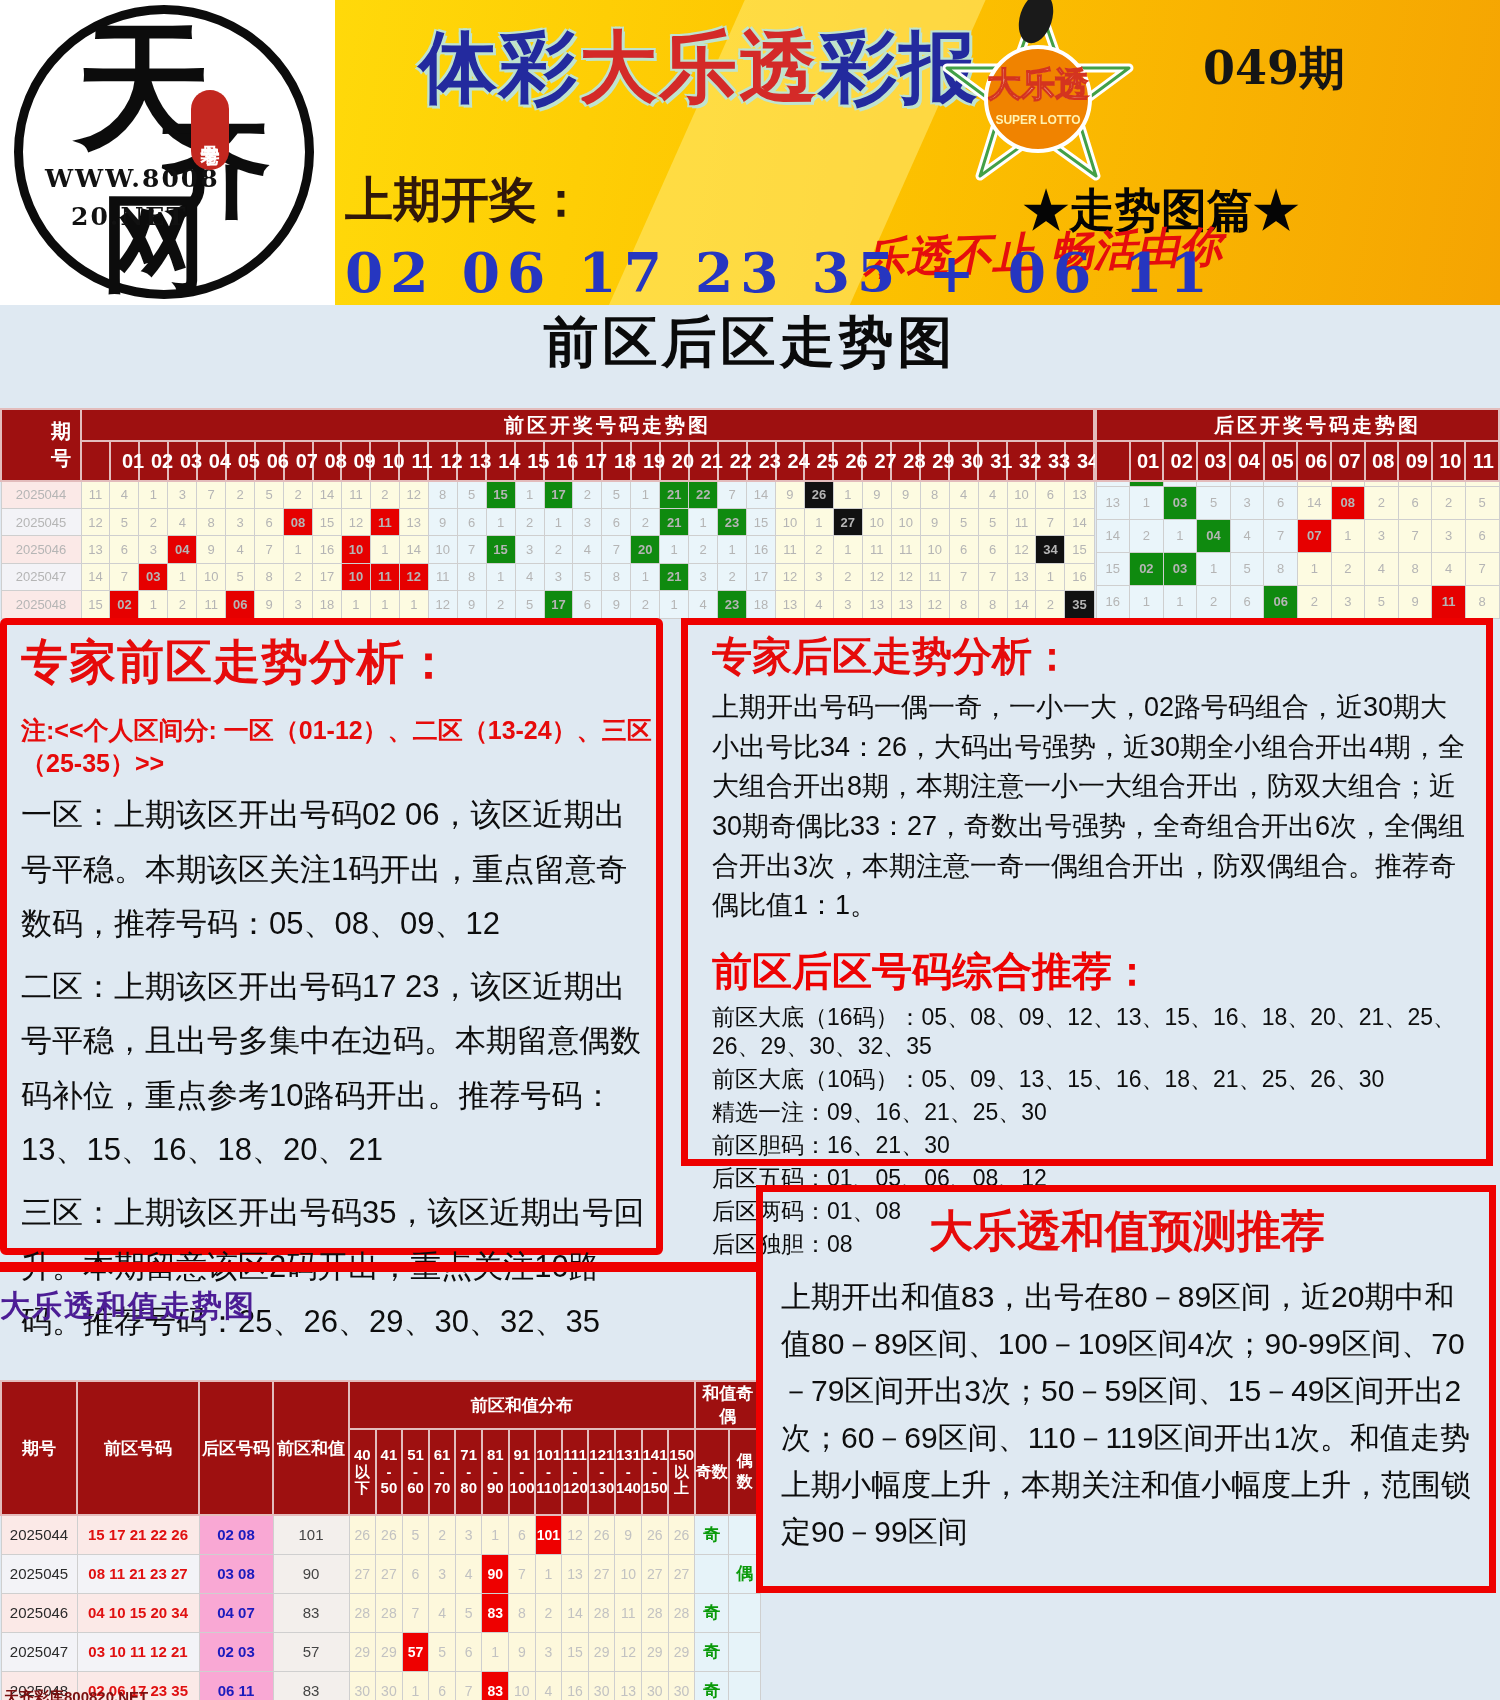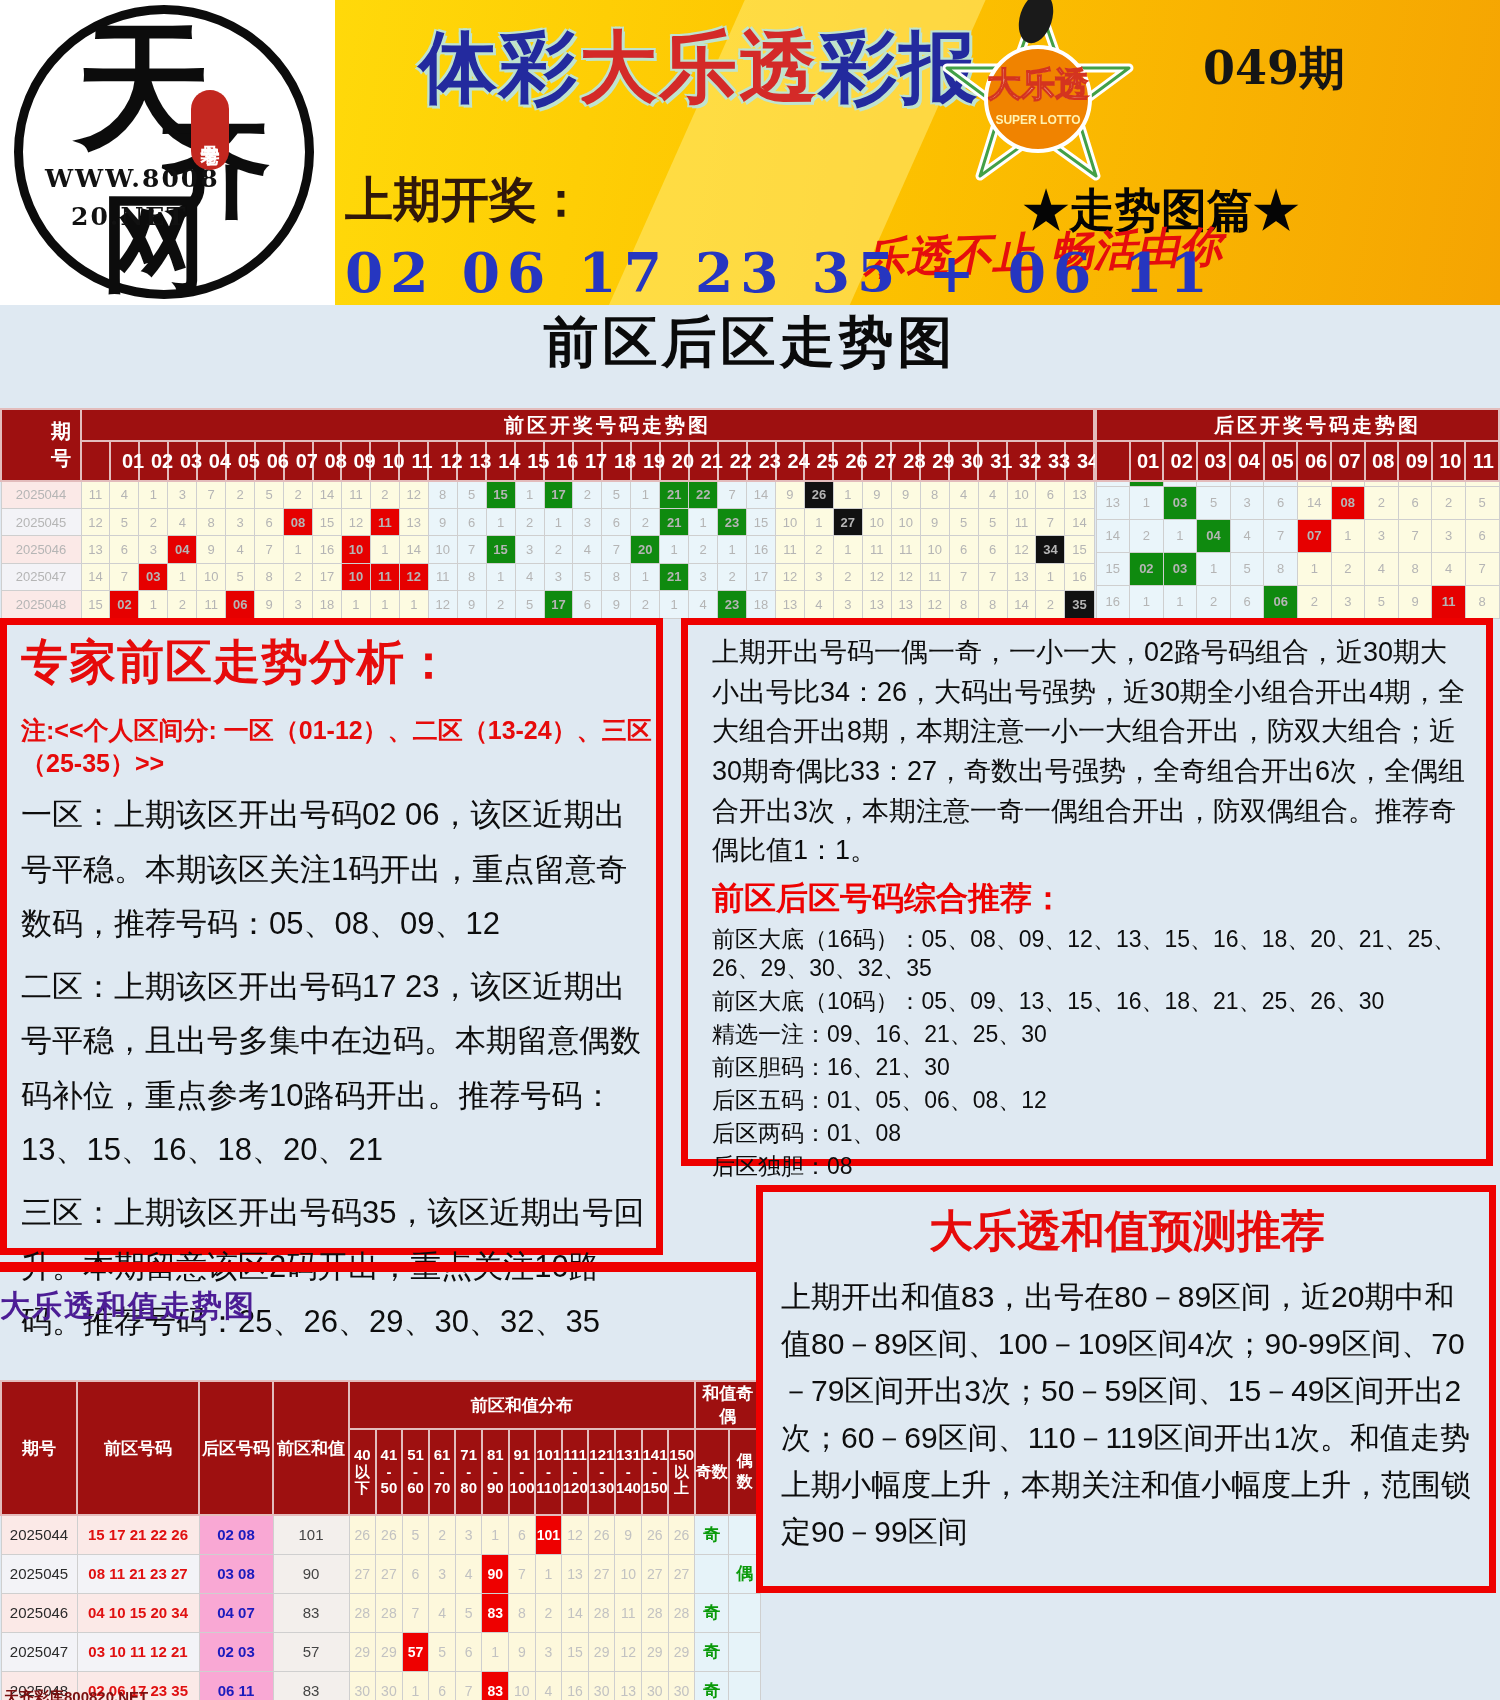"专家前区走势分析：" .box-left { border-radius: none -> 6px }
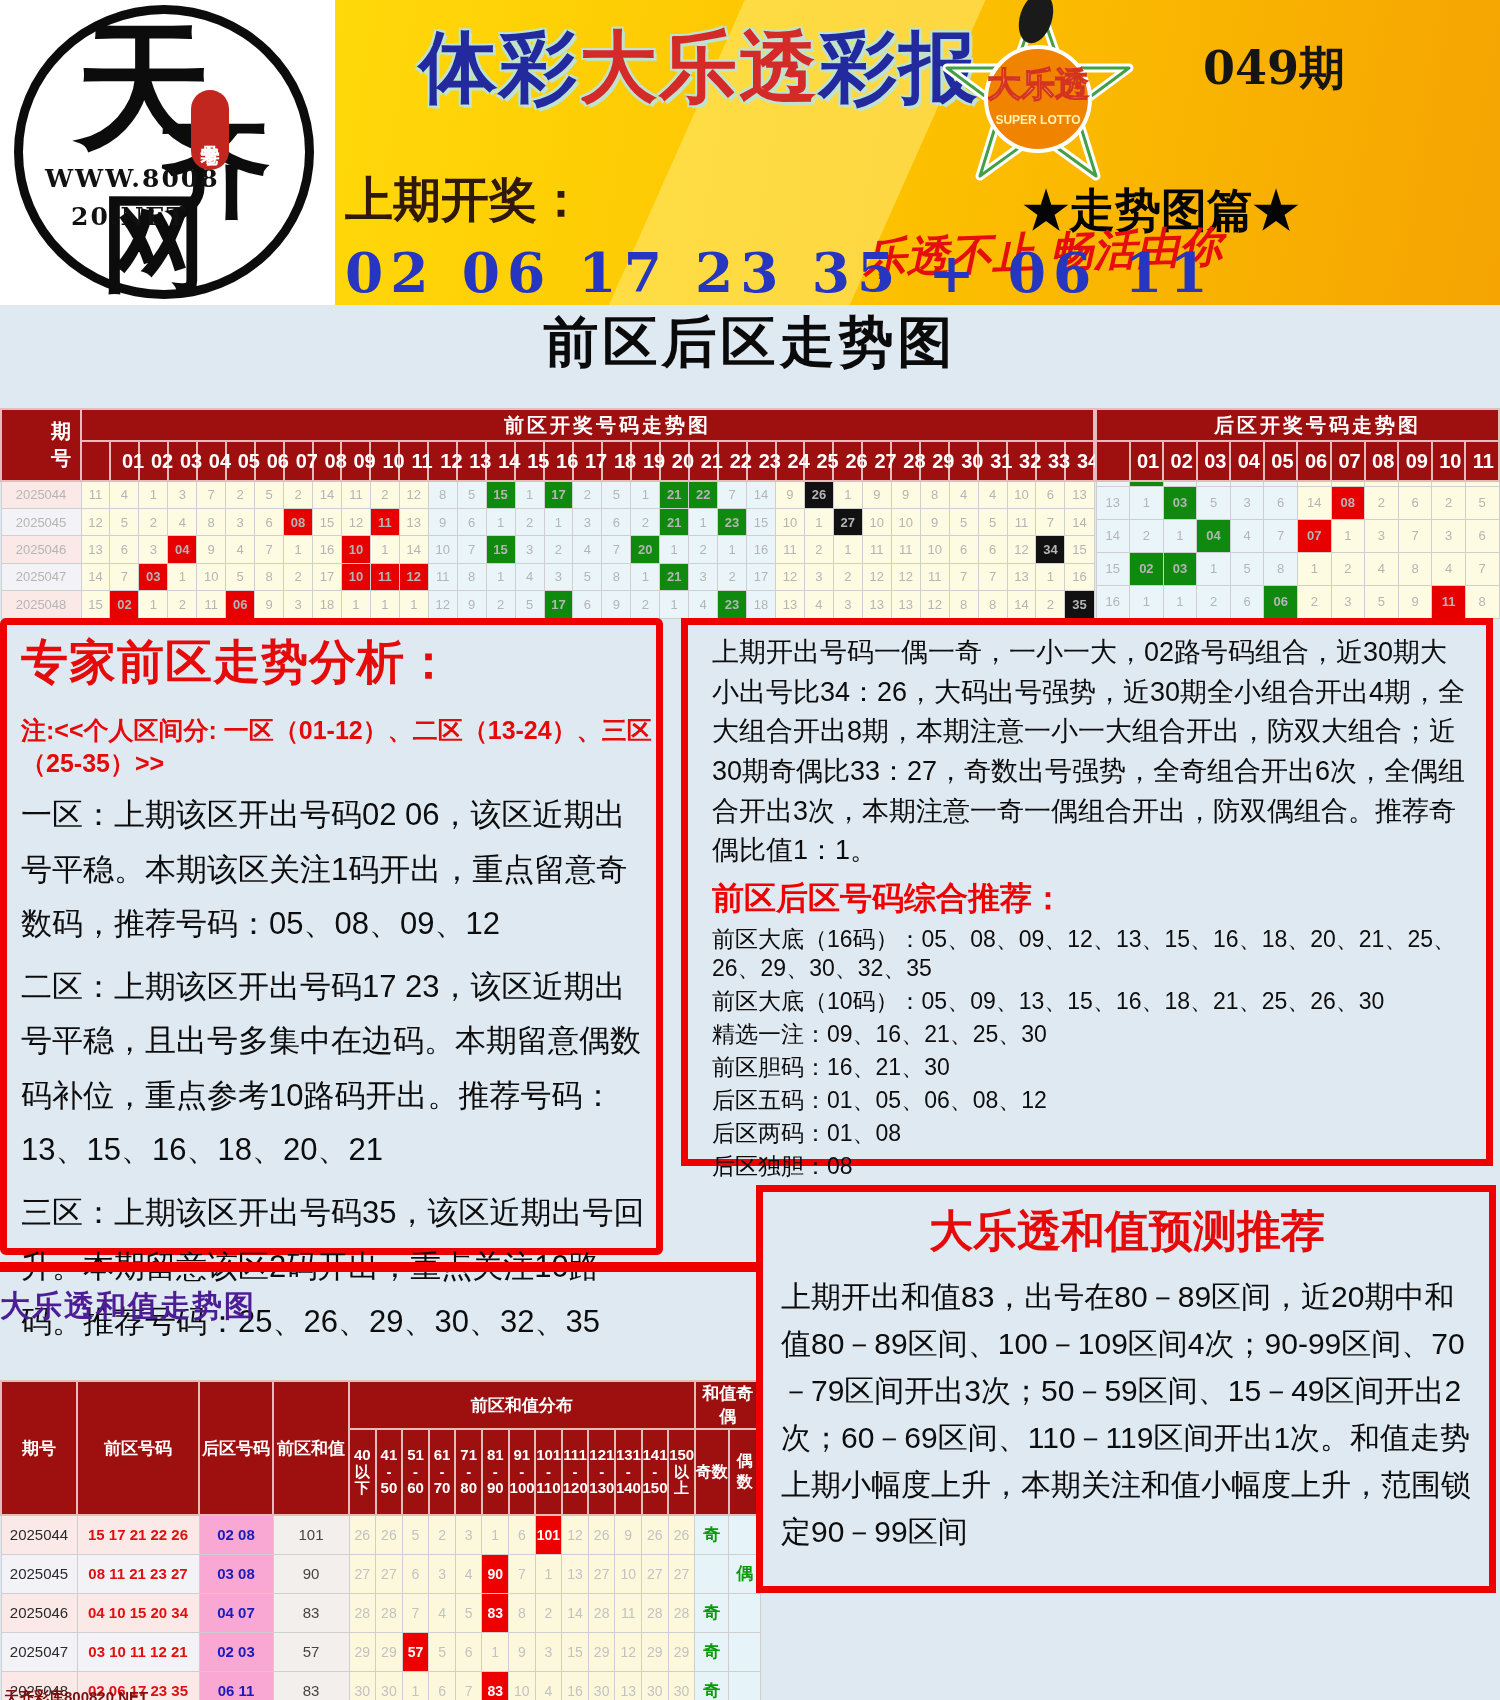"专家后区走势分析：" div.an-title2 { html: none -> <div>专家后区走势分析：</div> }
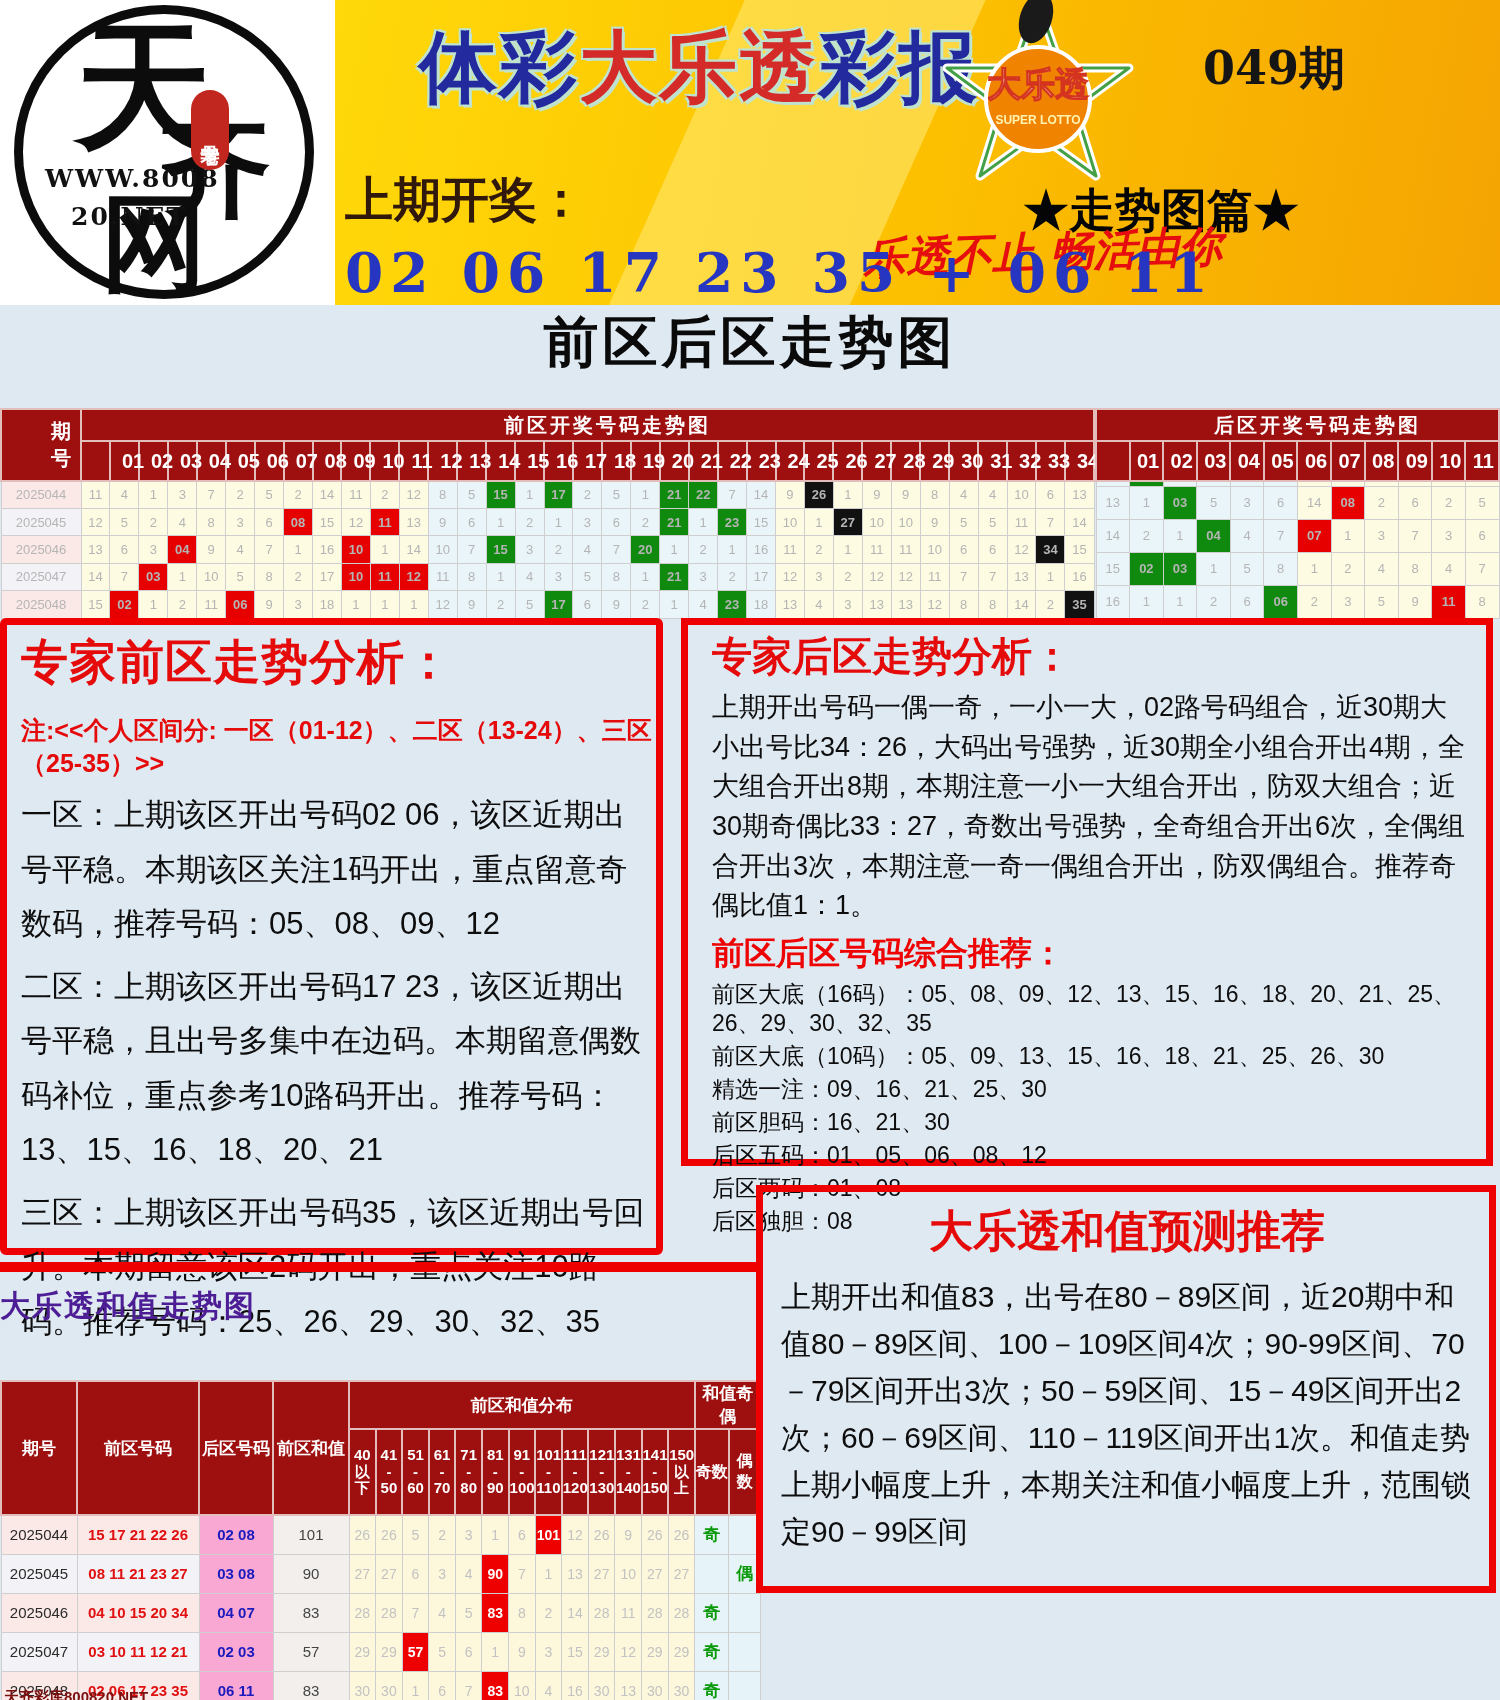"前区后区号码综合推荐：" .rec-title { font-size: 32px -> 40px; margin-top: 6px -> 18px }
